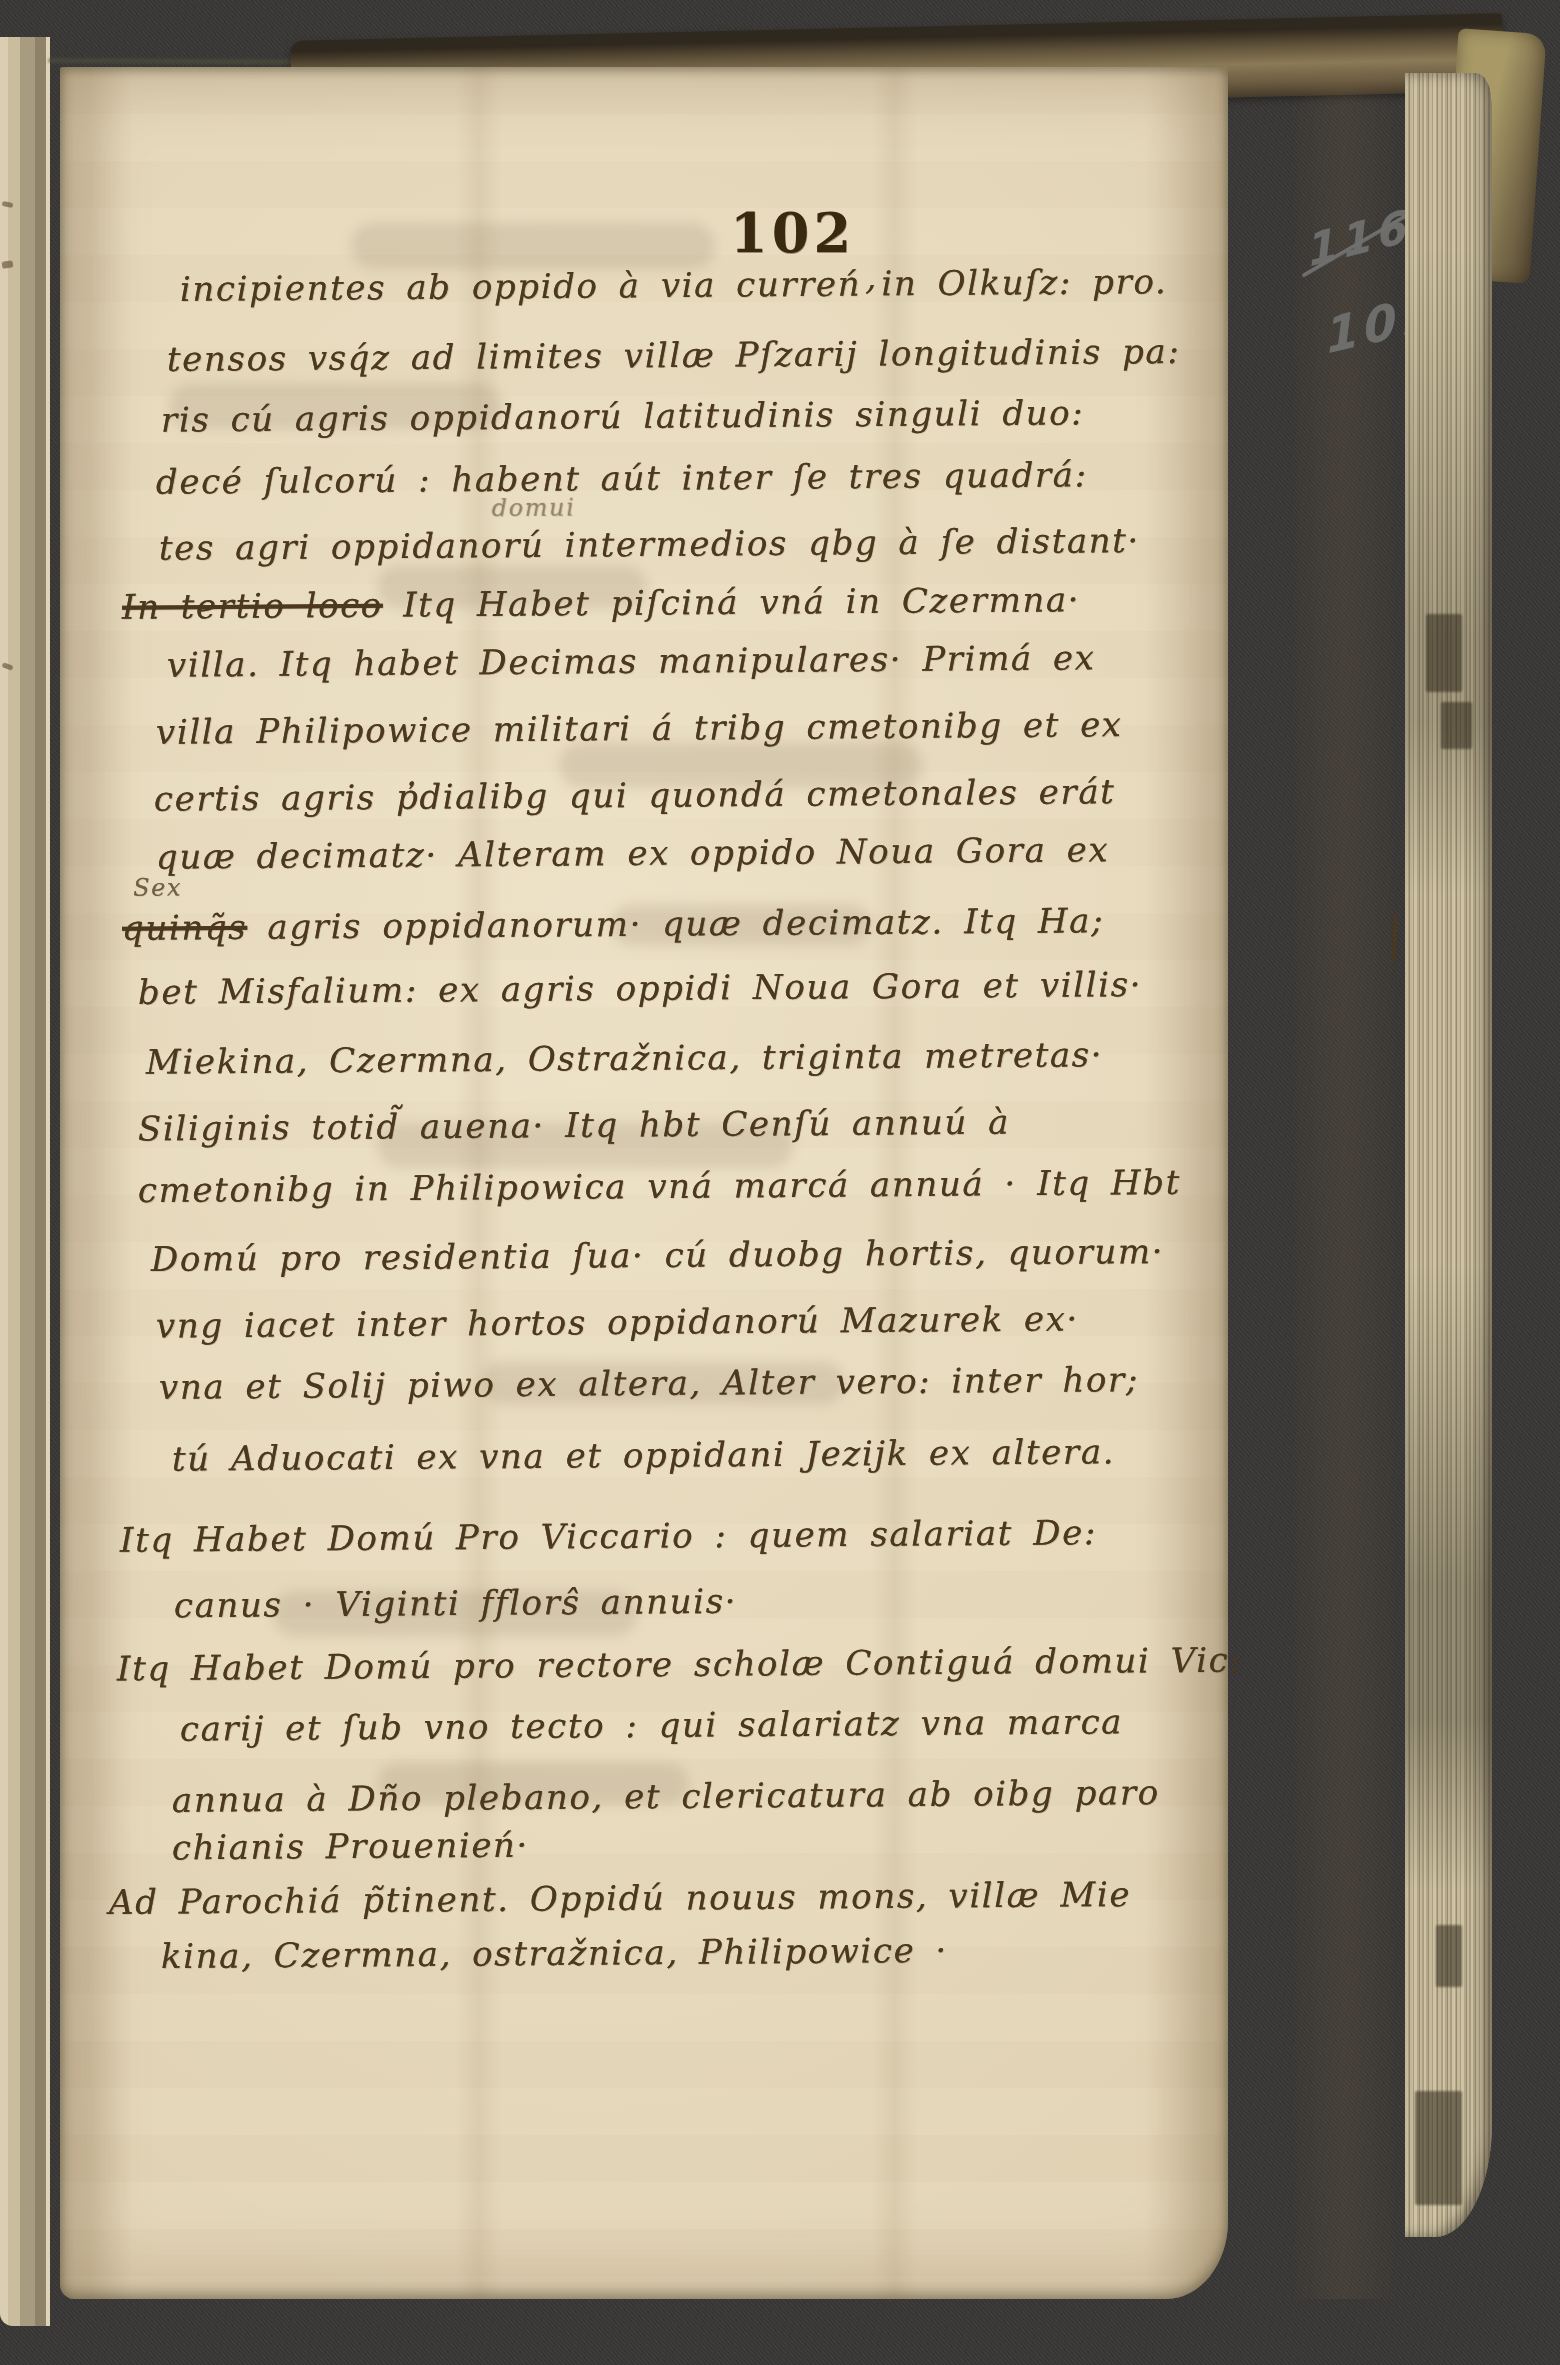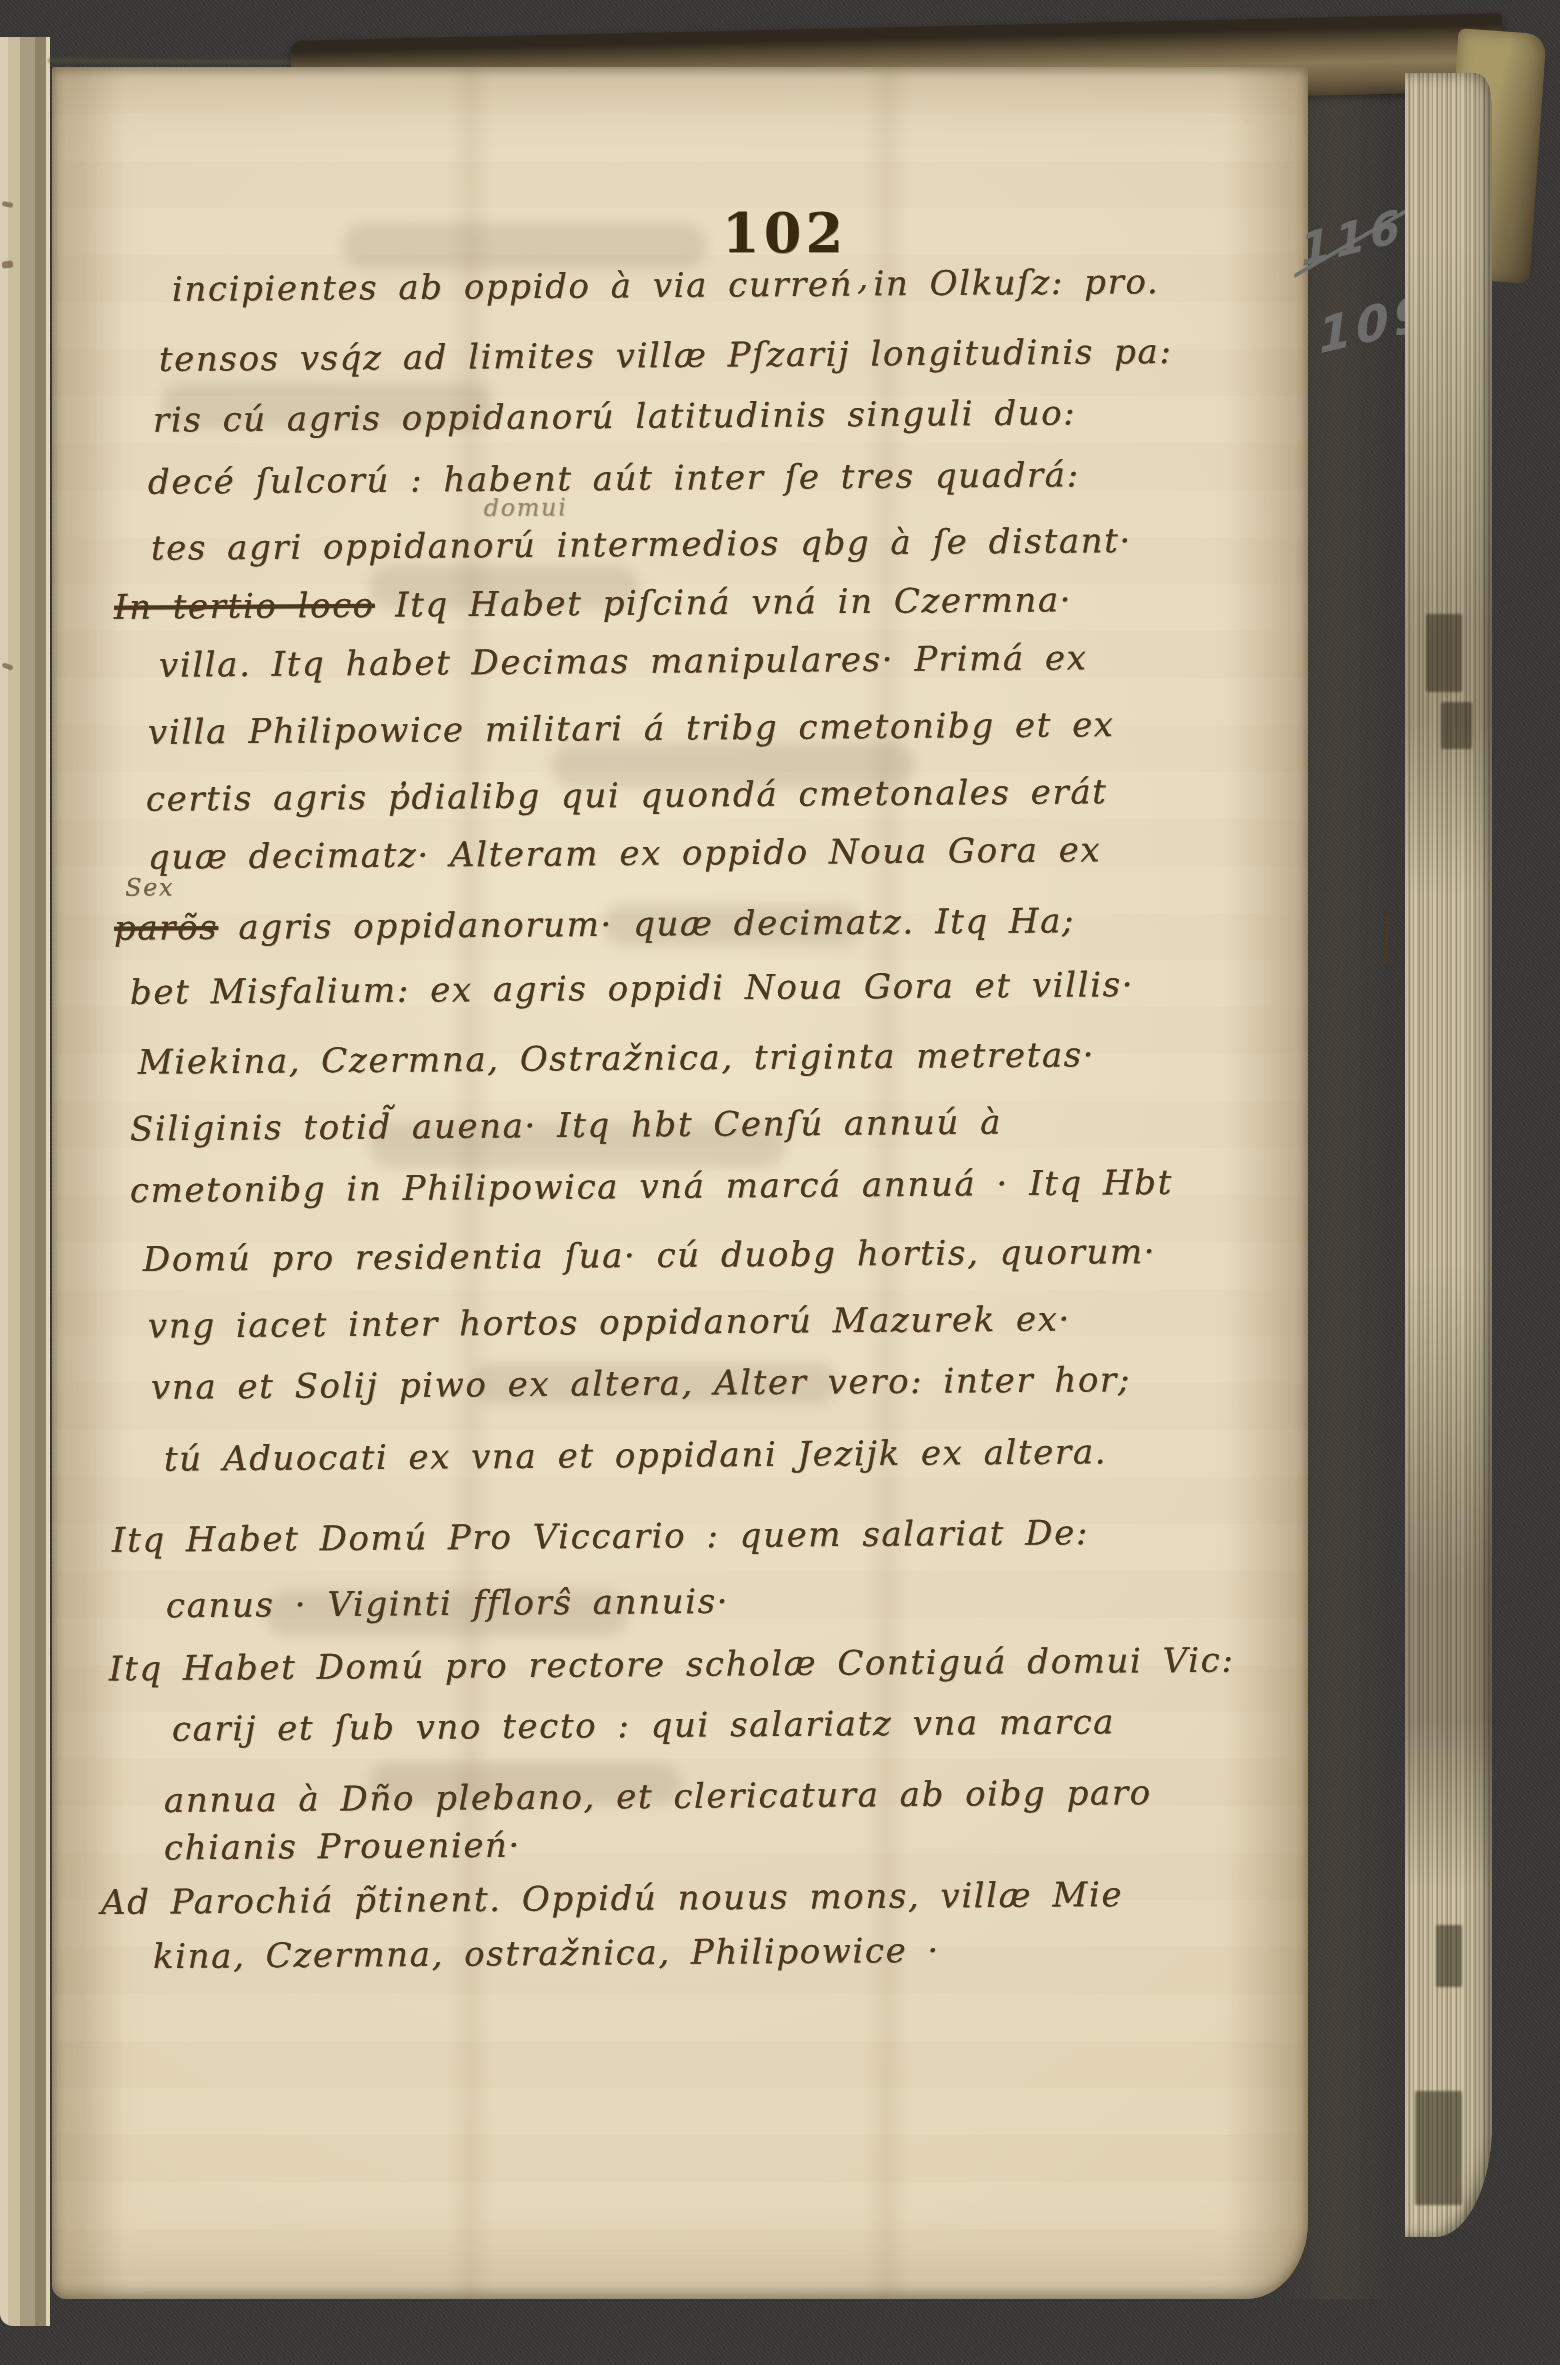"102" .page { left: 52px -> 60px; width: 1256px -> 1168px }
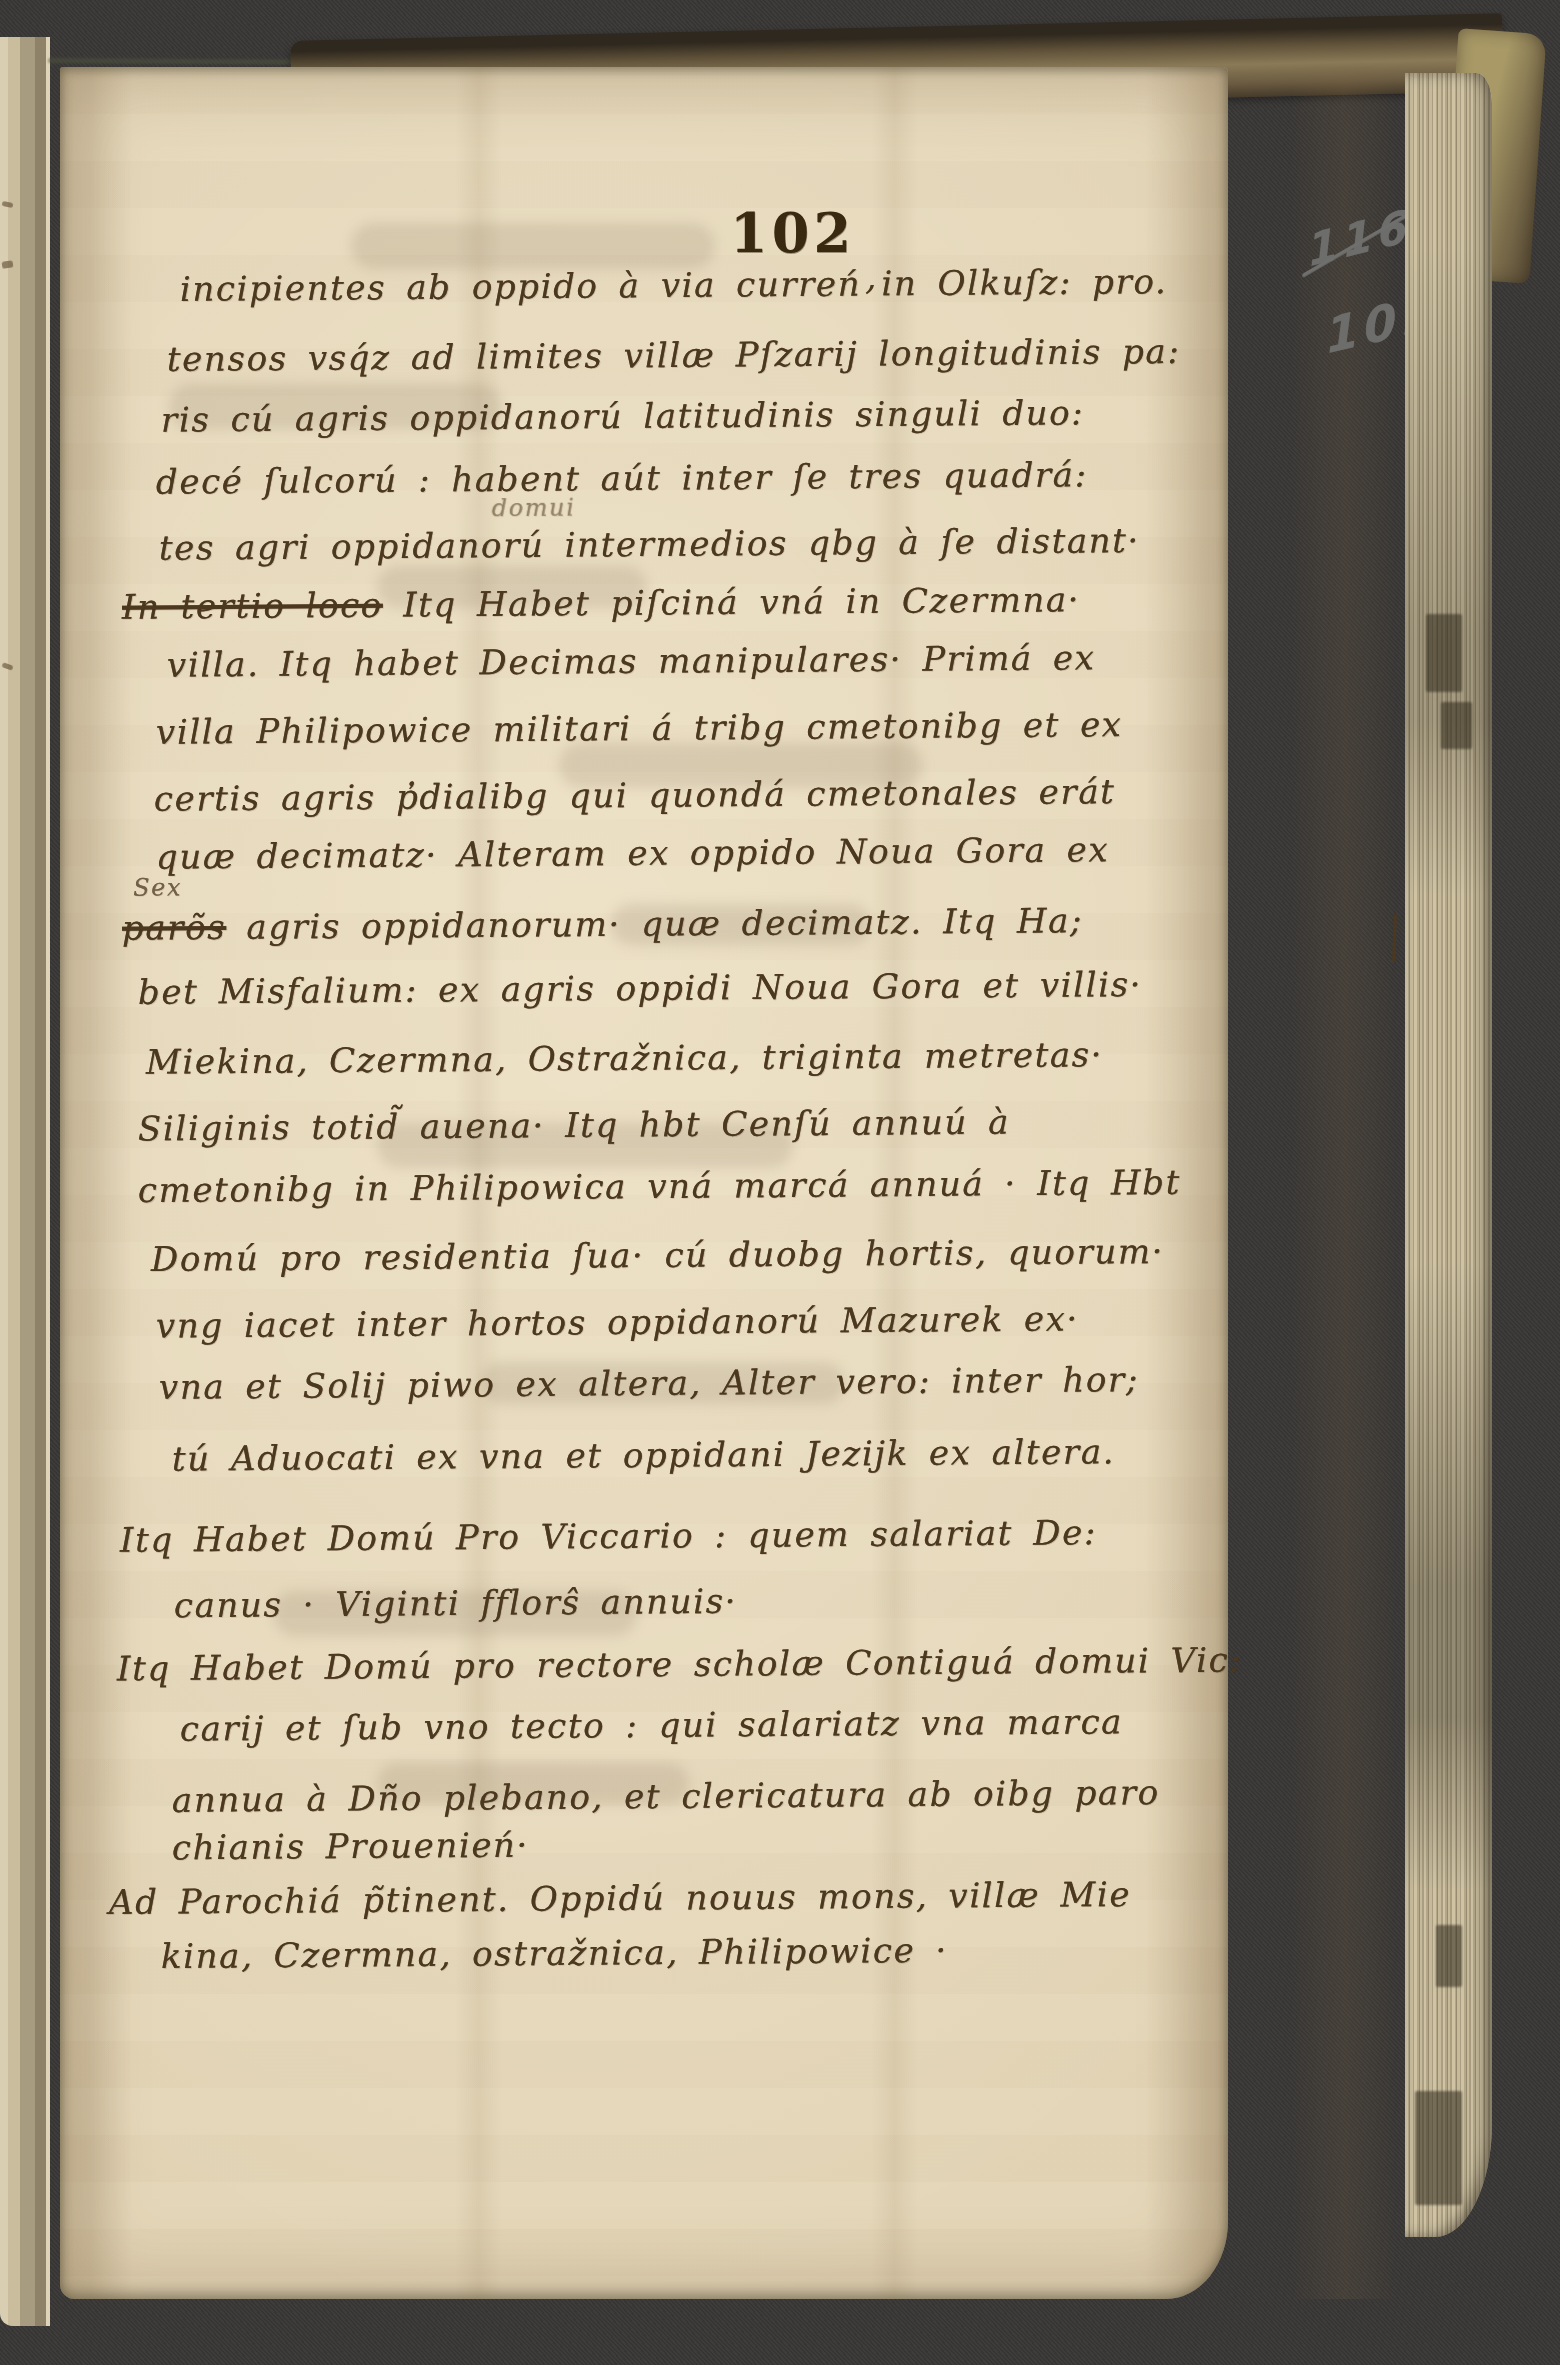"parõs" span.strike { text: parõs -> quinq̃s }
